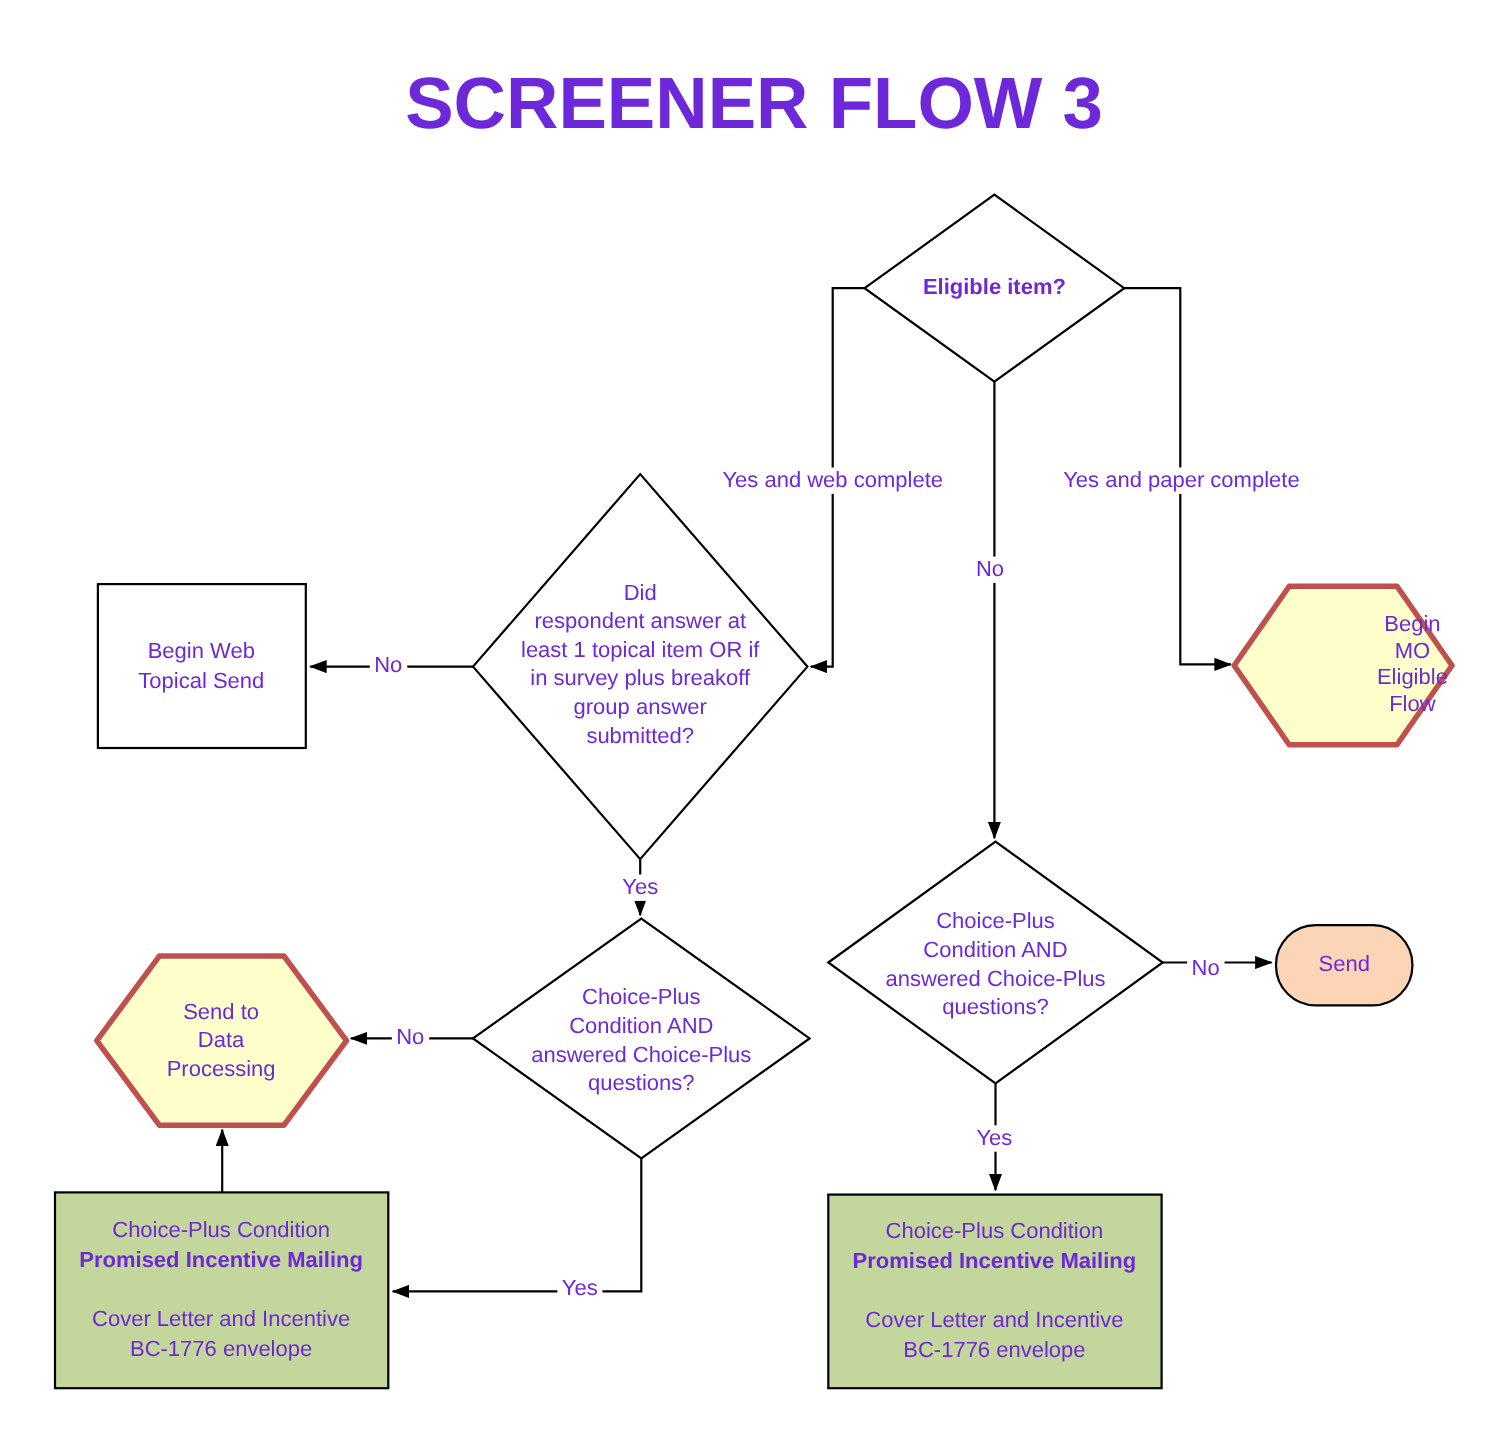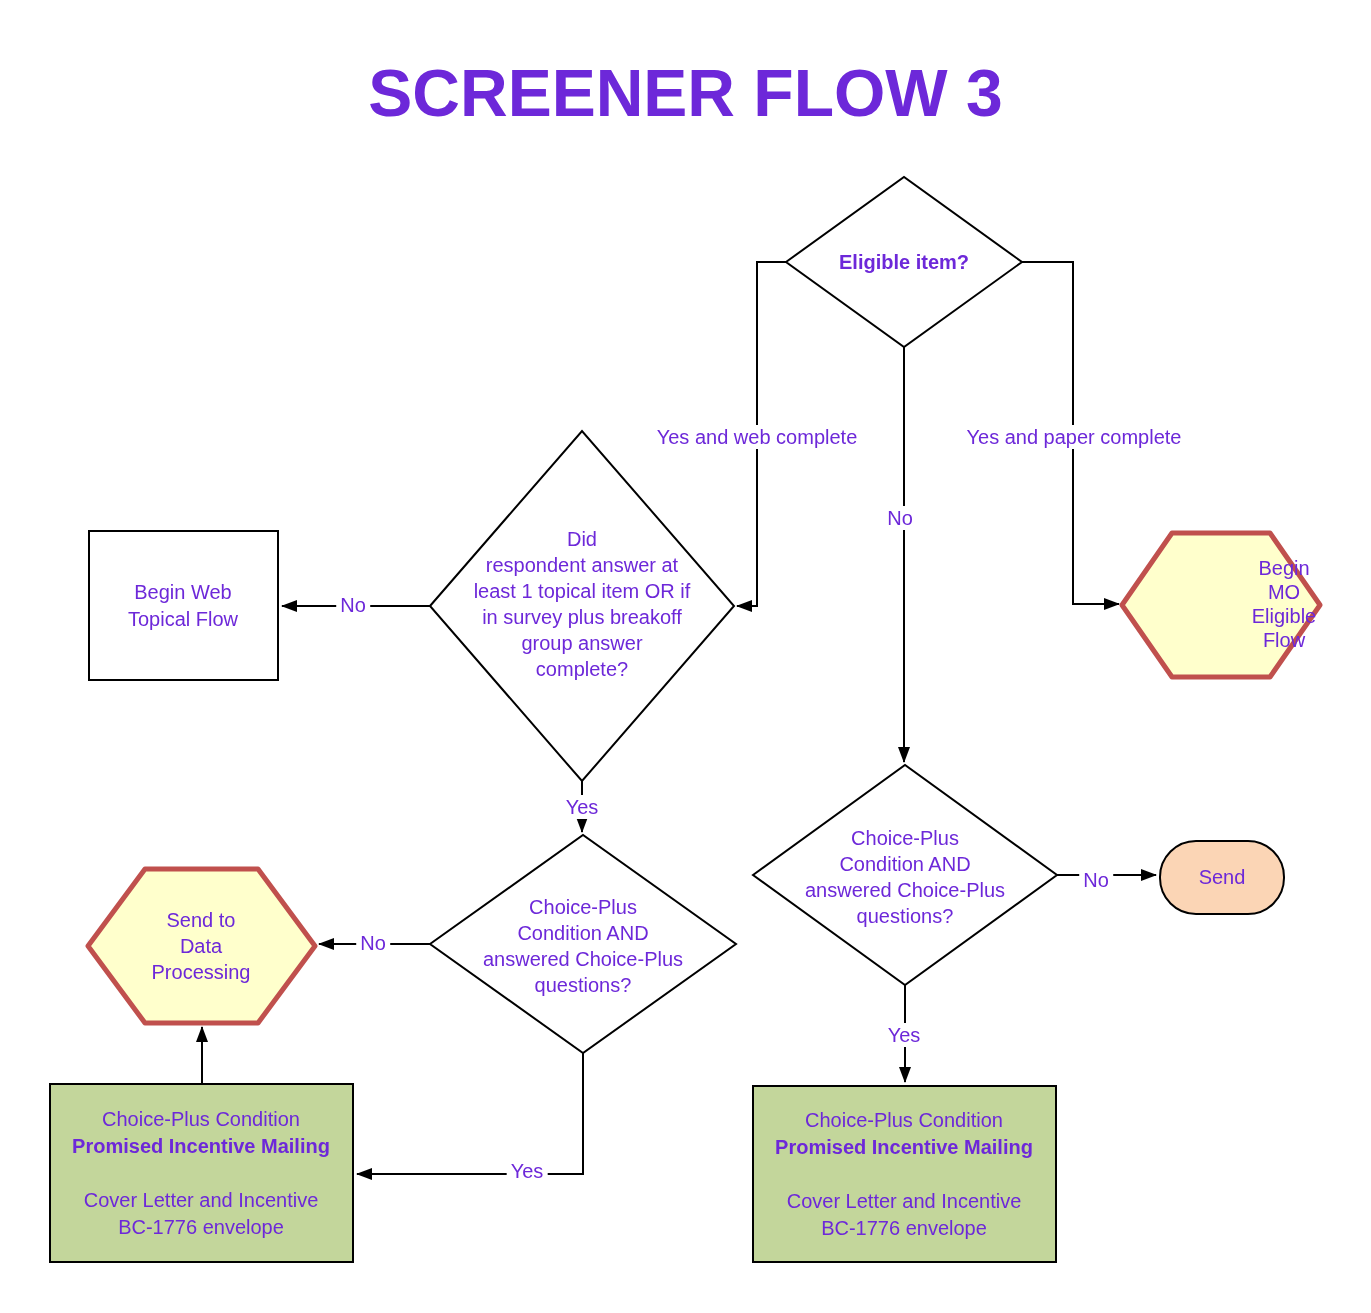"Topical Flow" div { text: Flow -> Send }
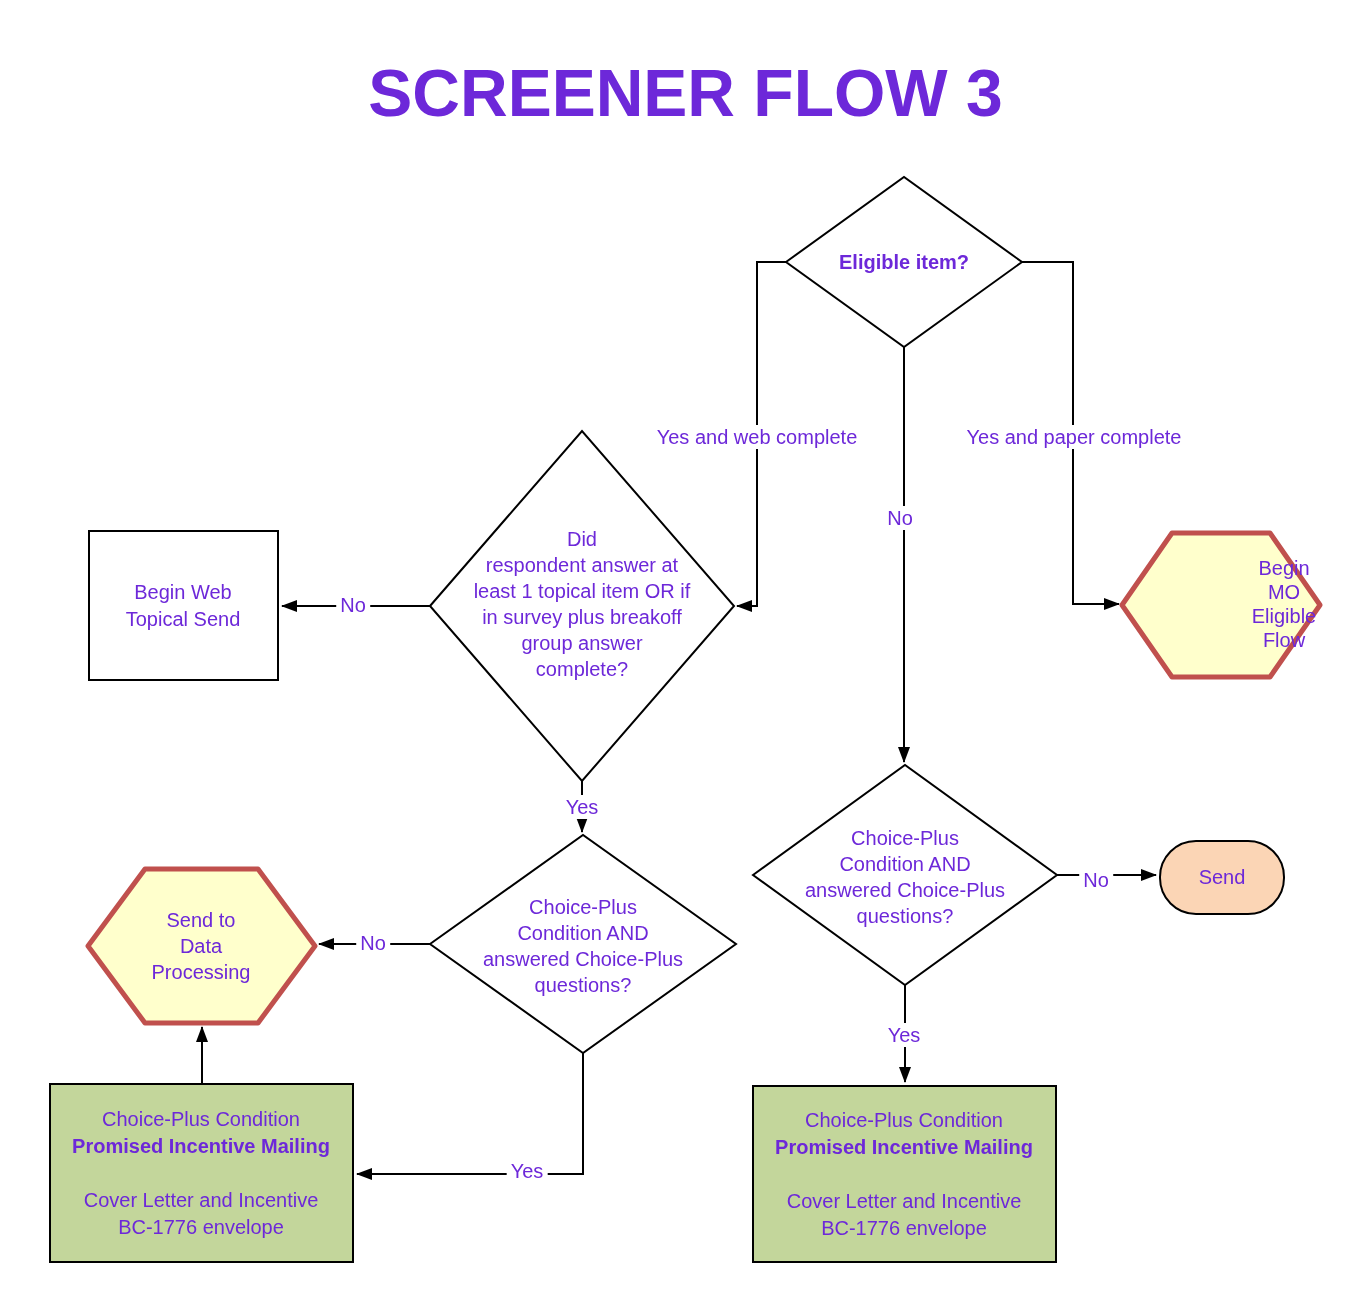"complete?" div { text: complete -> submitted }
